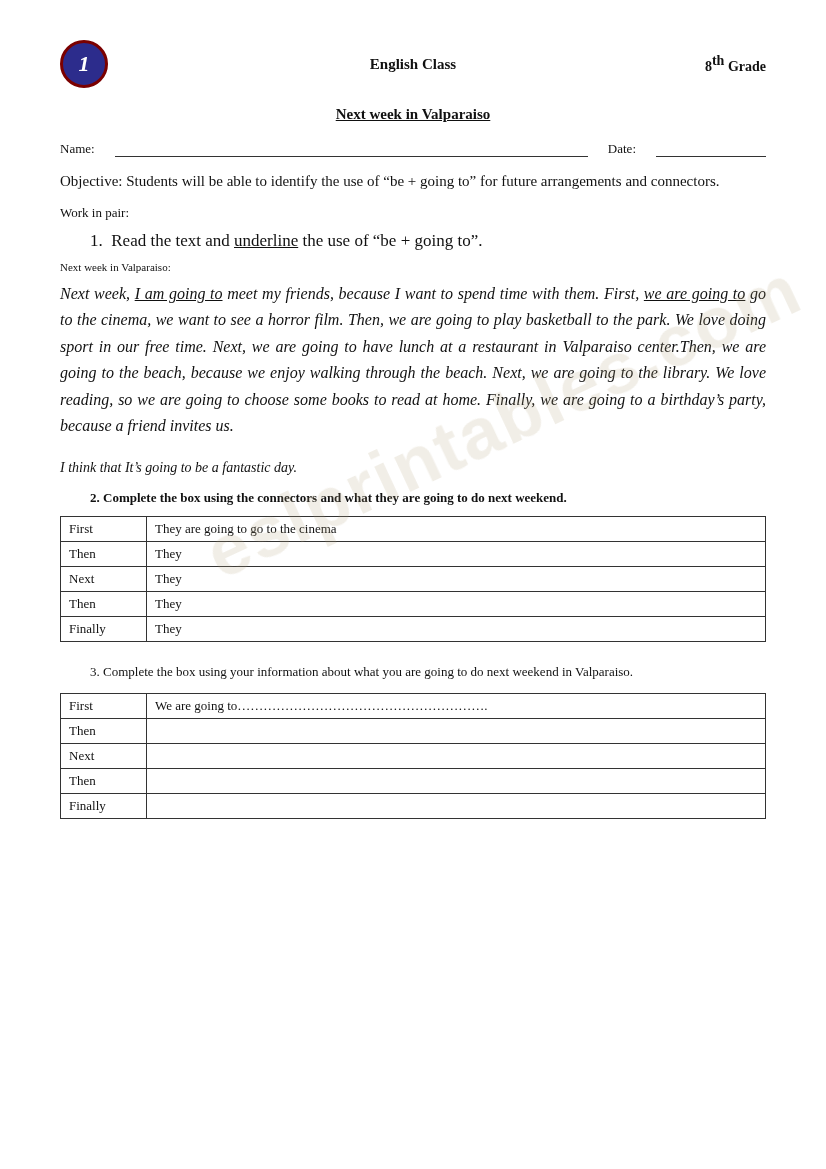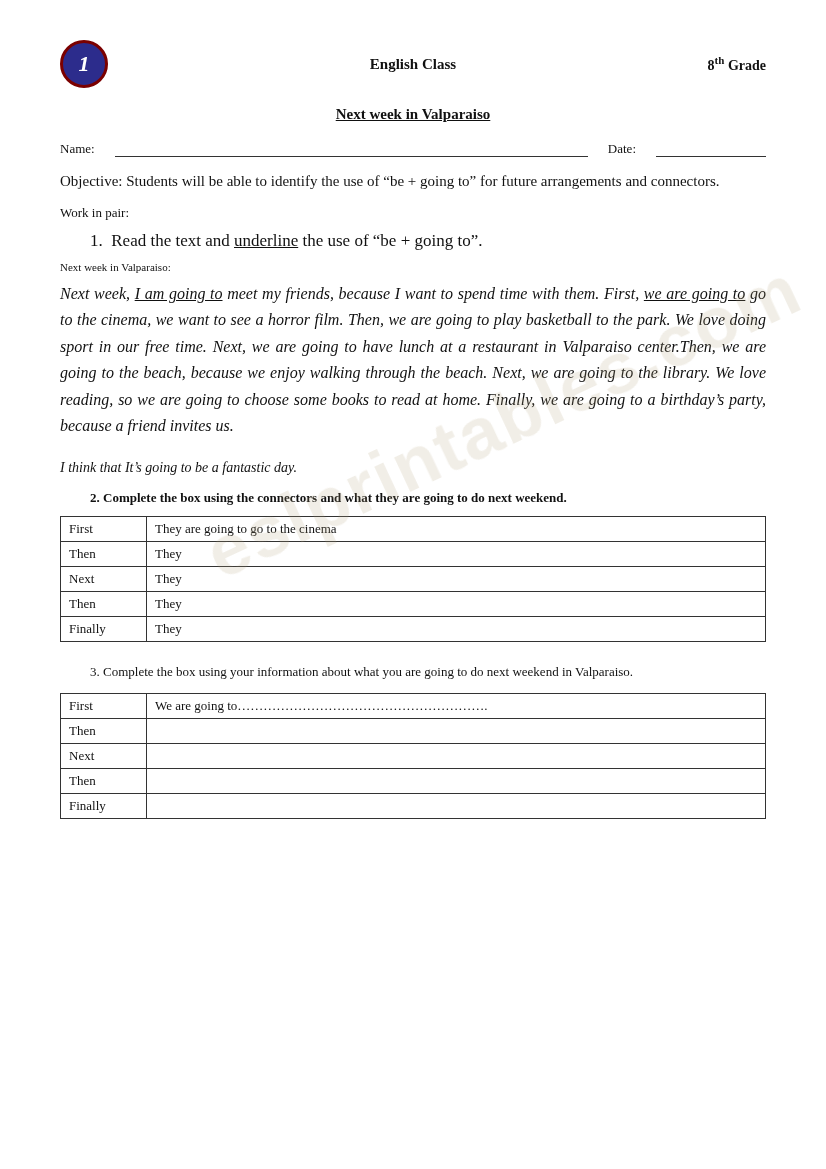"th" .header-right sup { font-size: 11px -> 14px }
